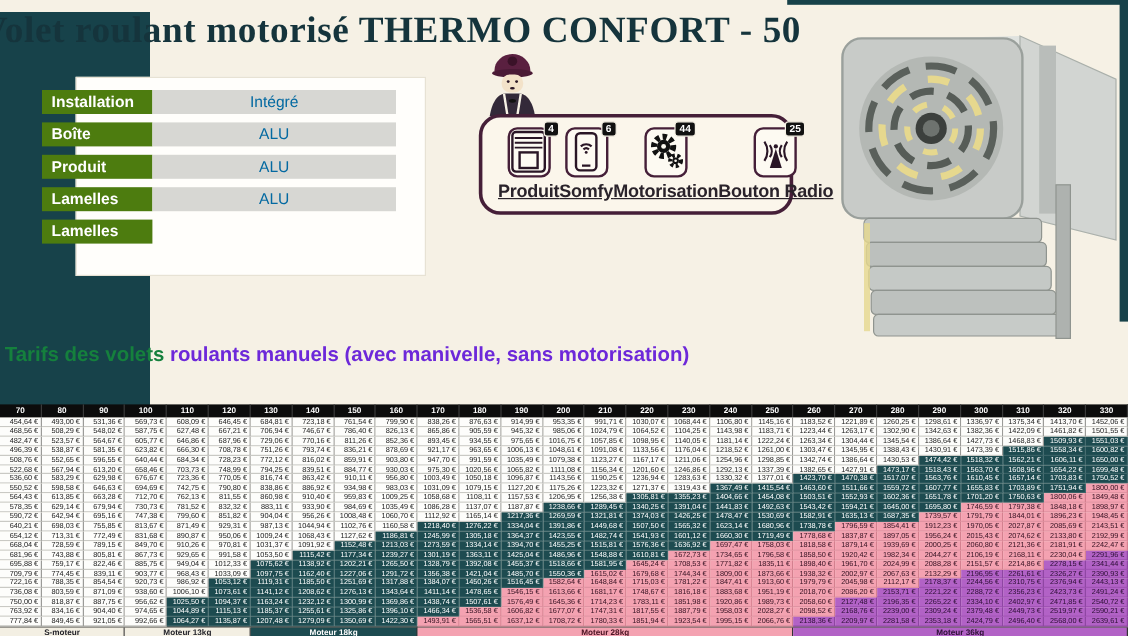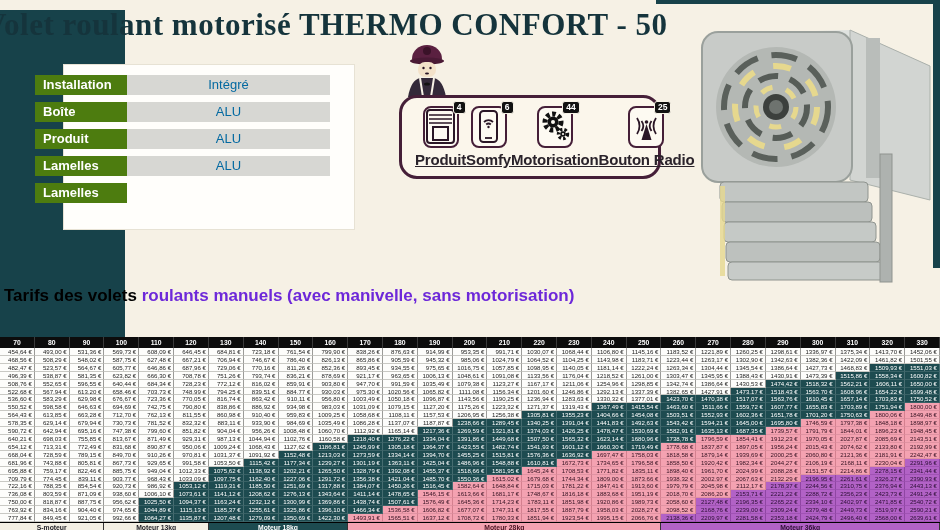"Tarifs des volets" .heading2 .p1 { color: #000000 -> #15803d }
